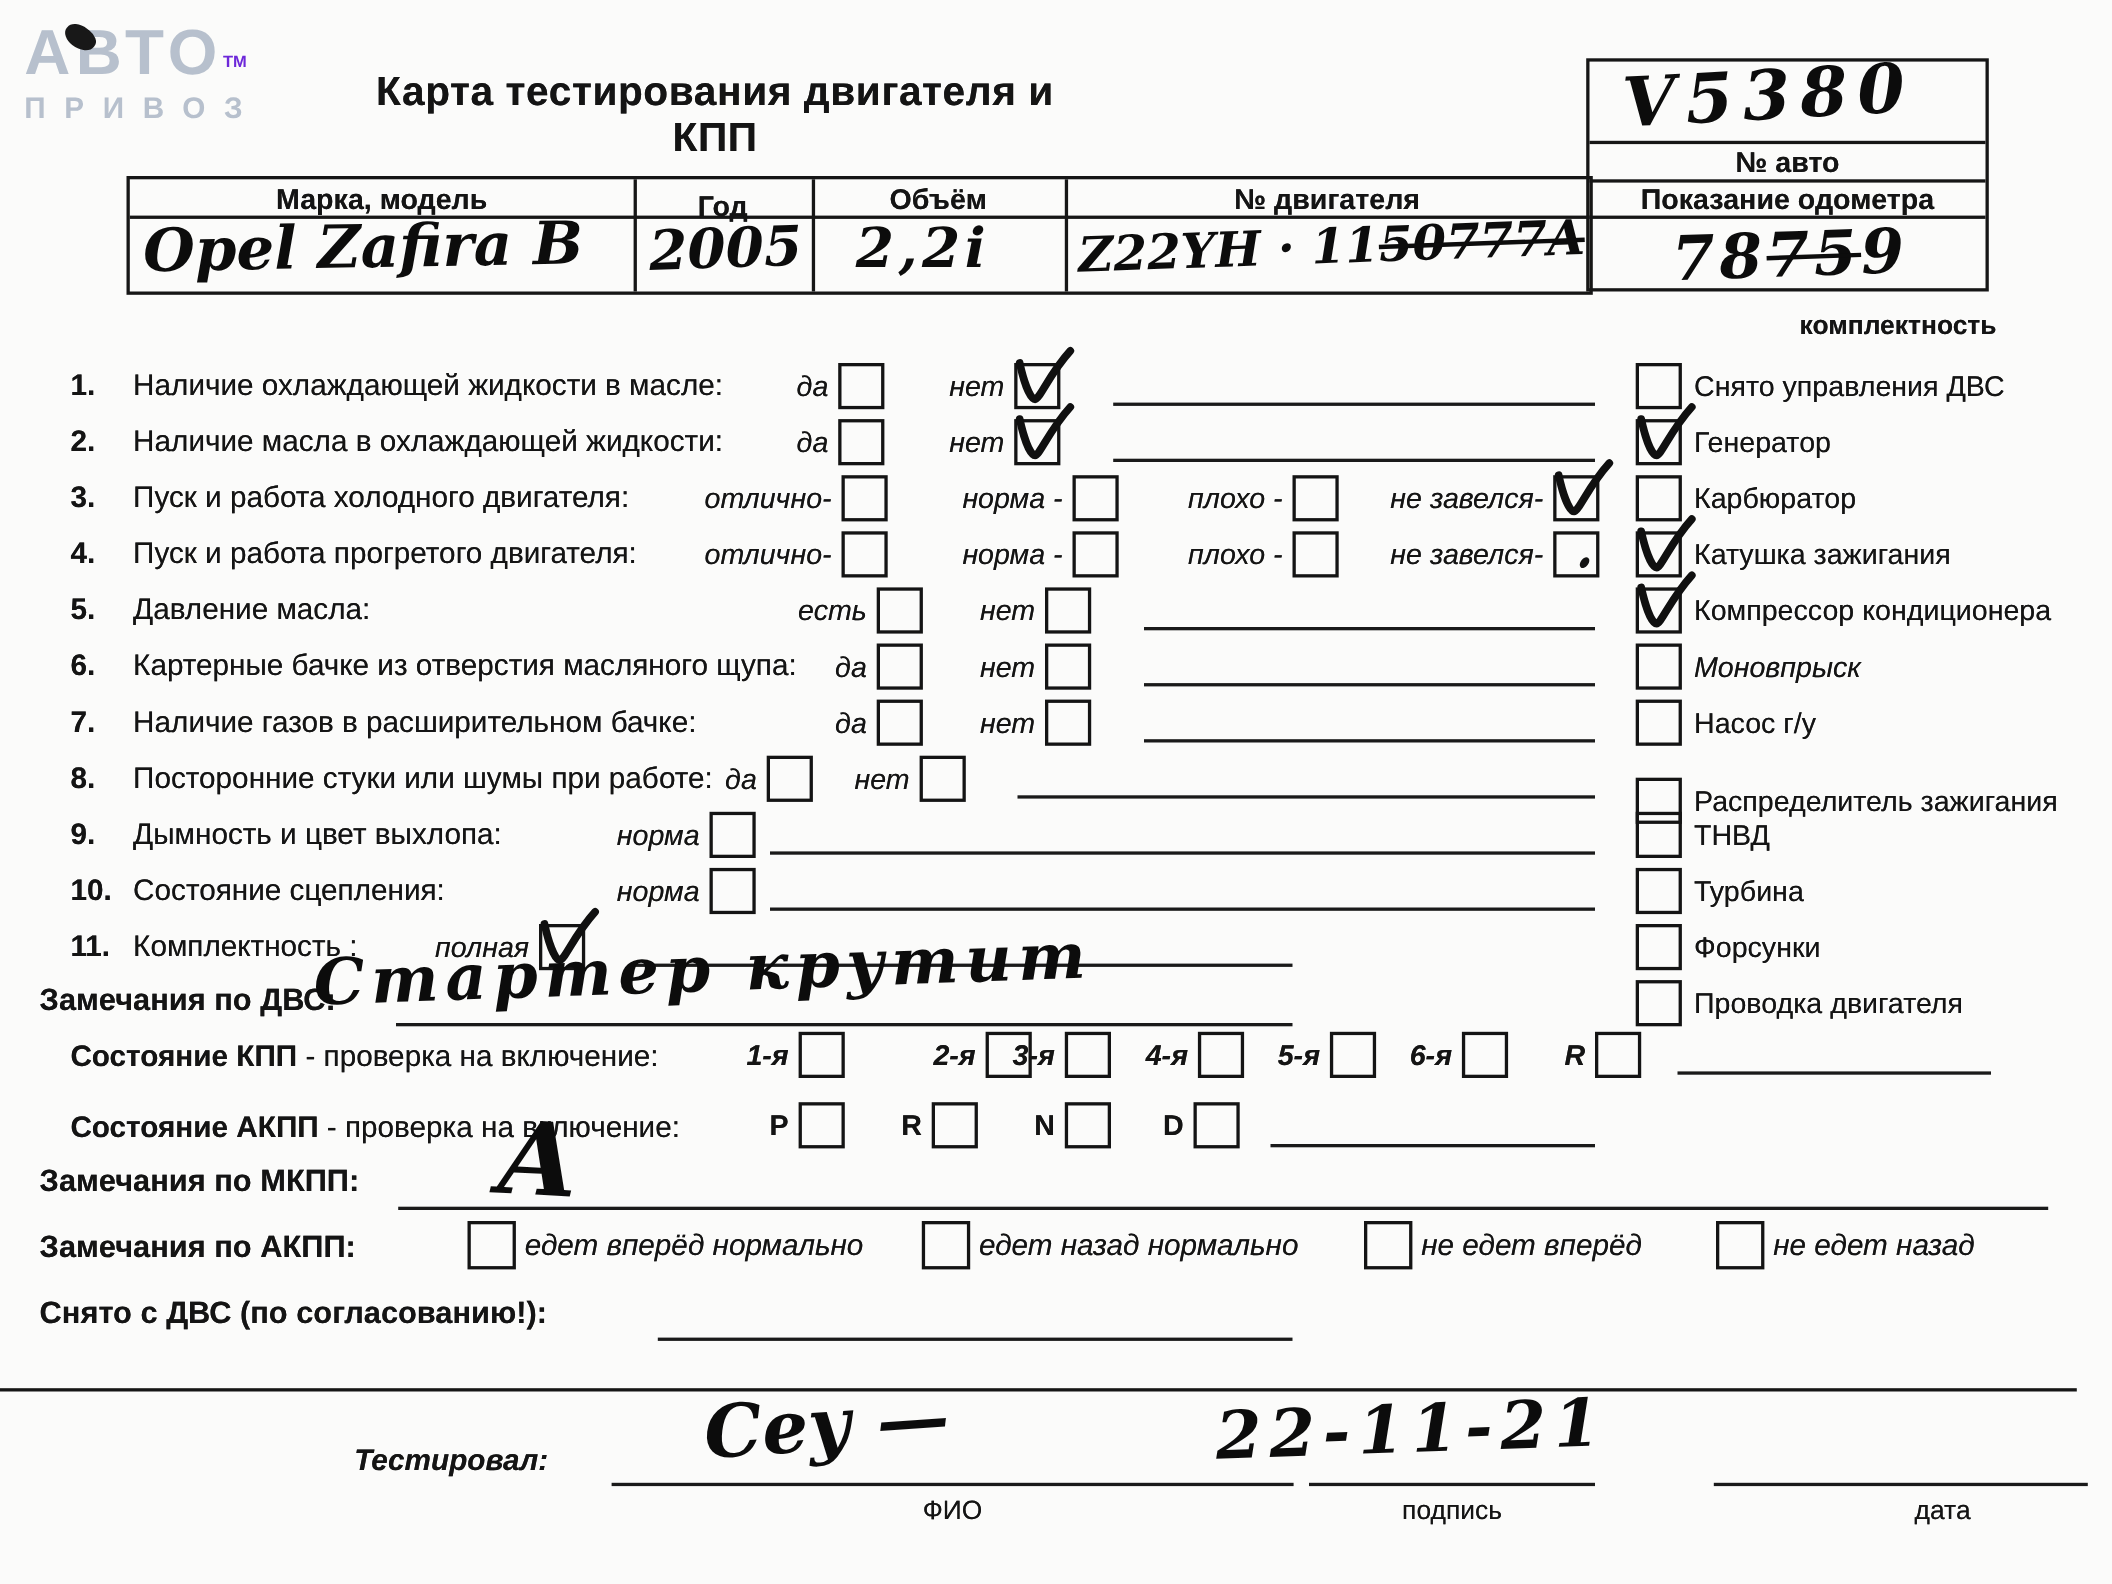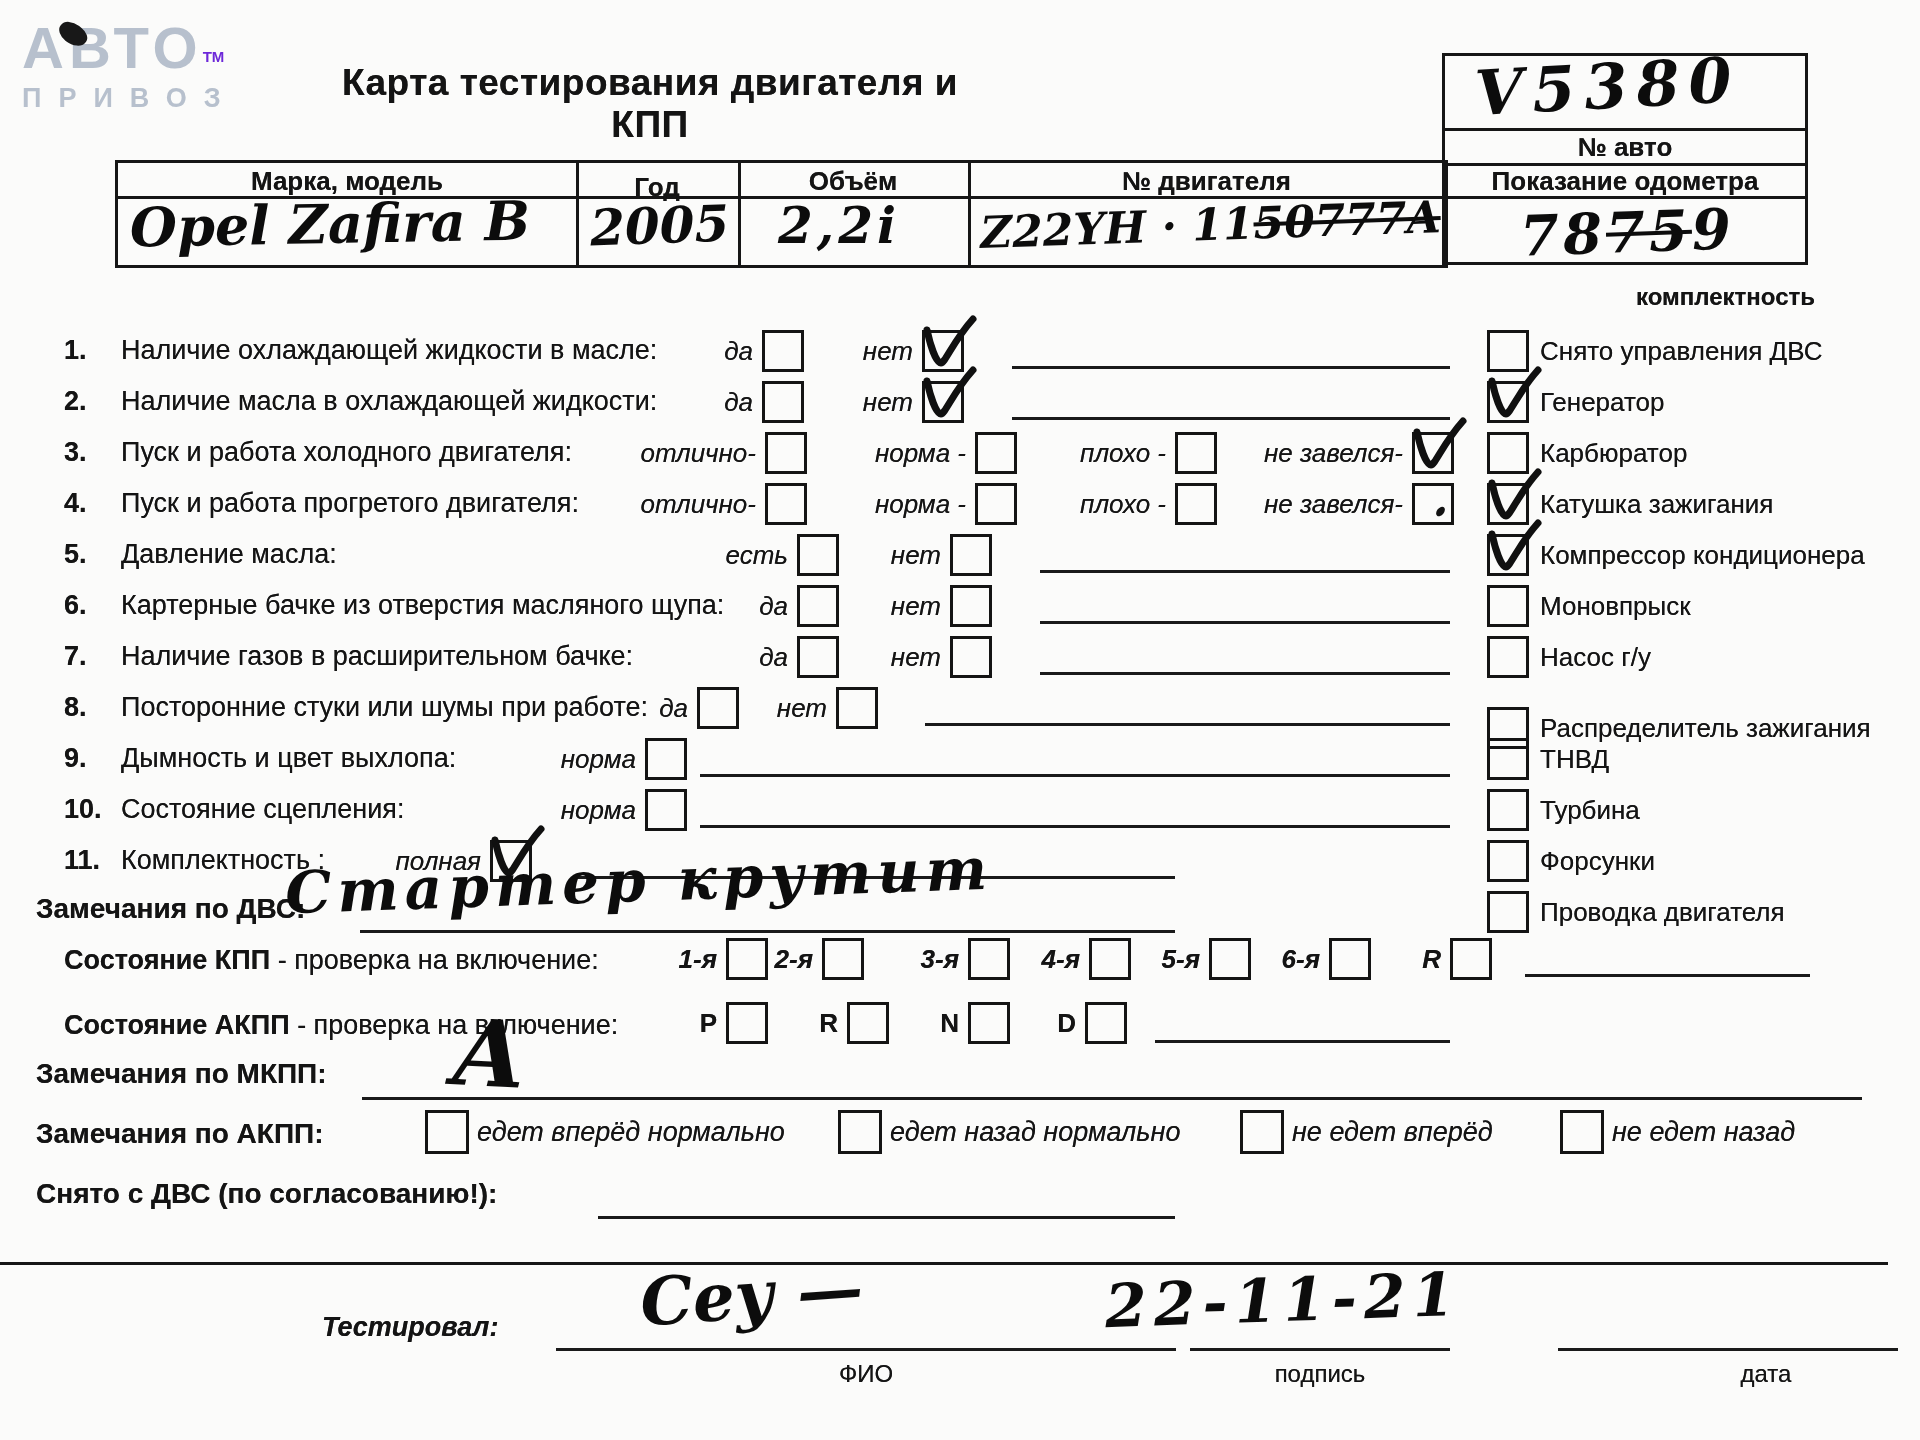"Моновпрыск" div.ritem { font-style: none -> italic }
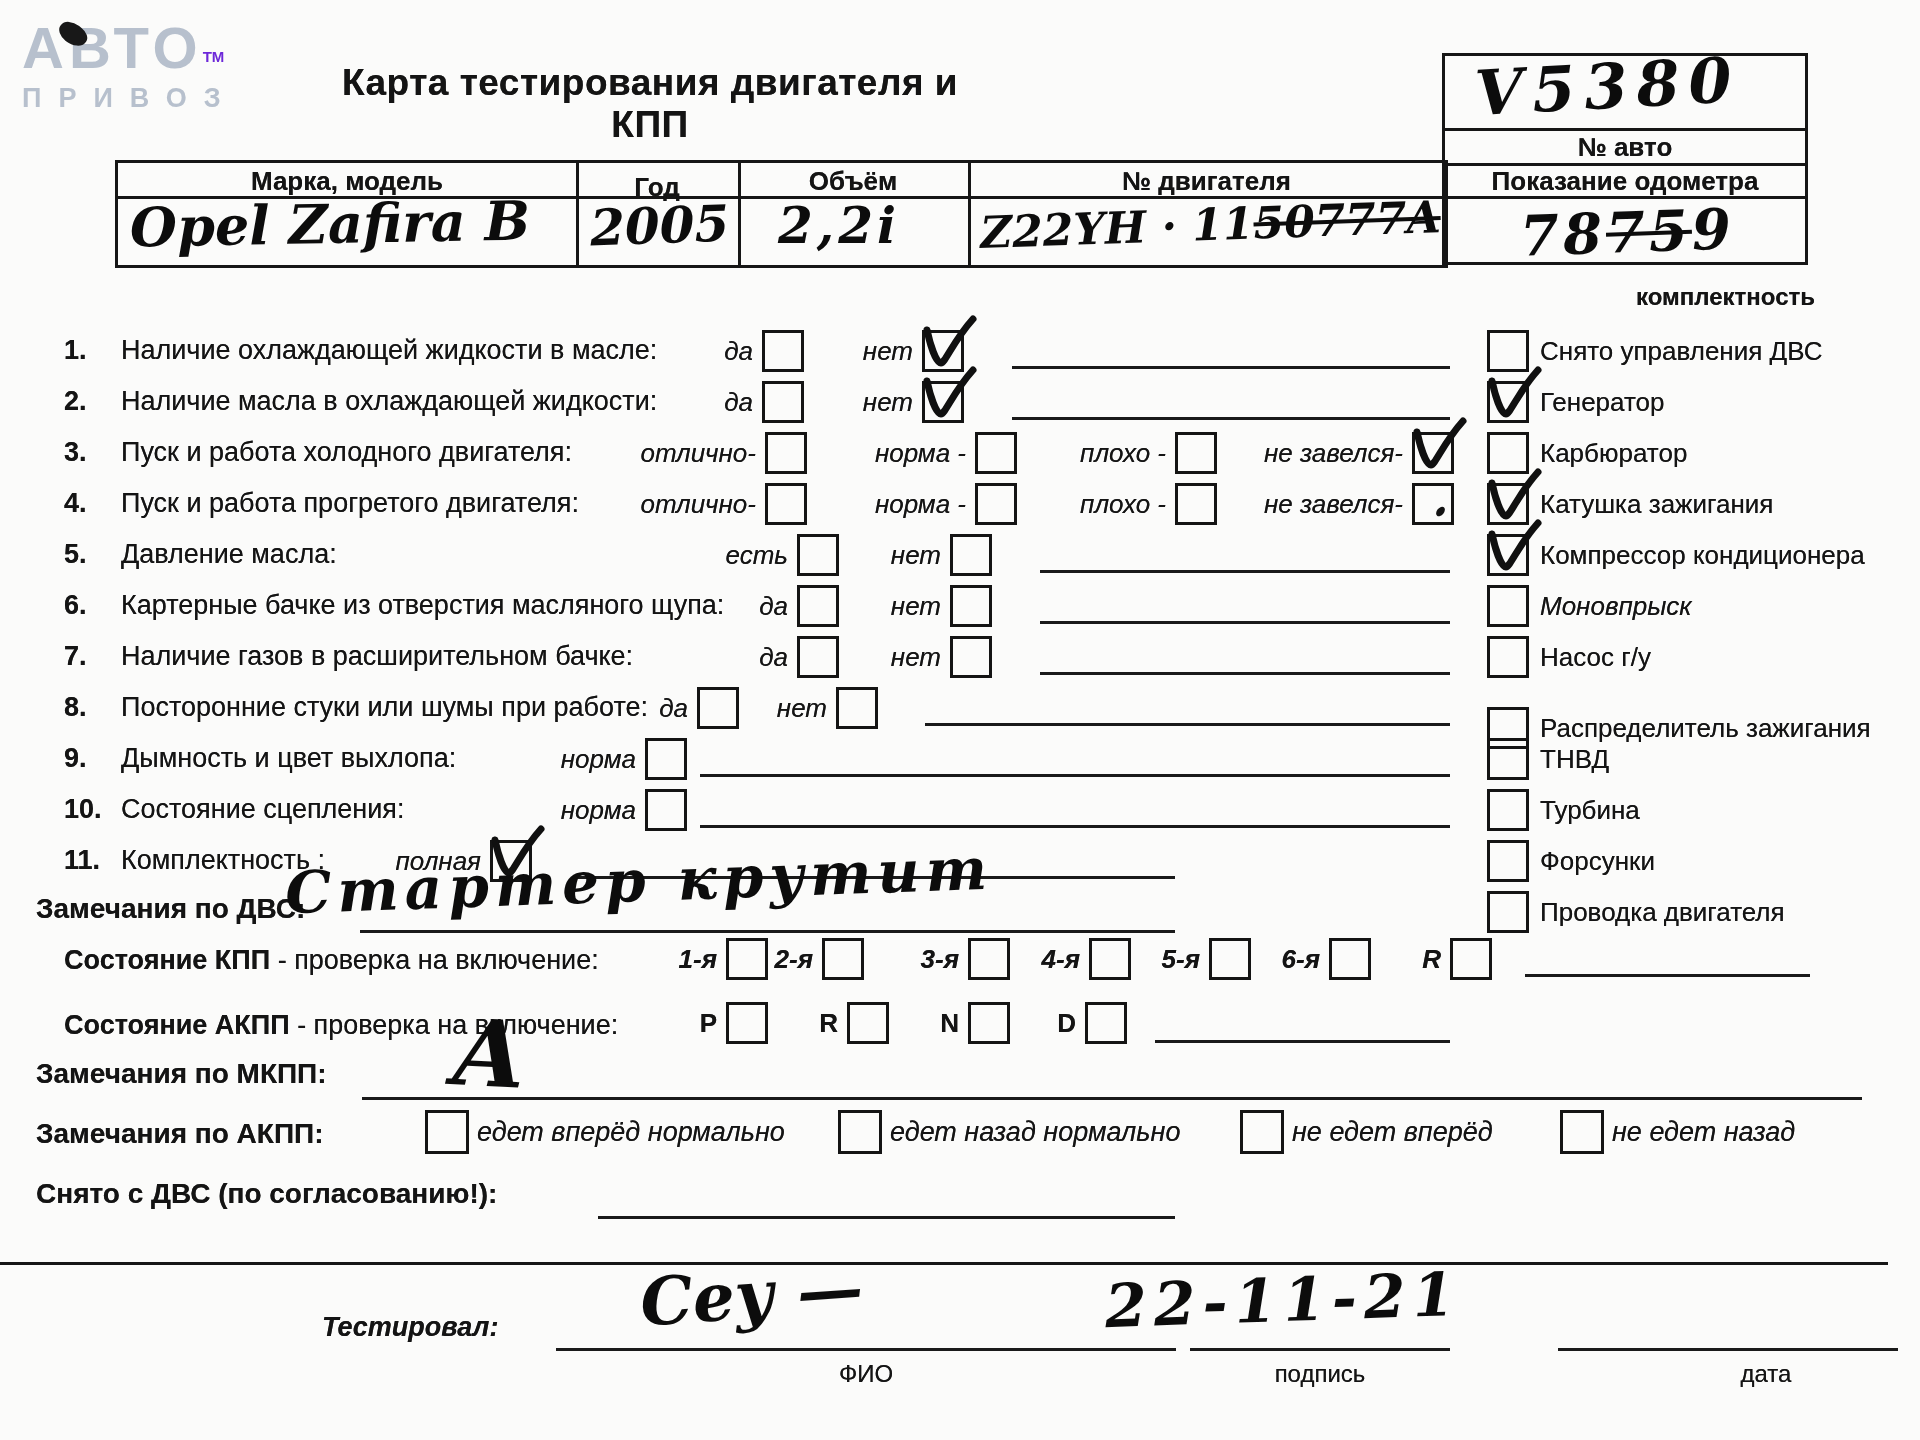"2-я" span.opt { left: 822px -> 896px }
